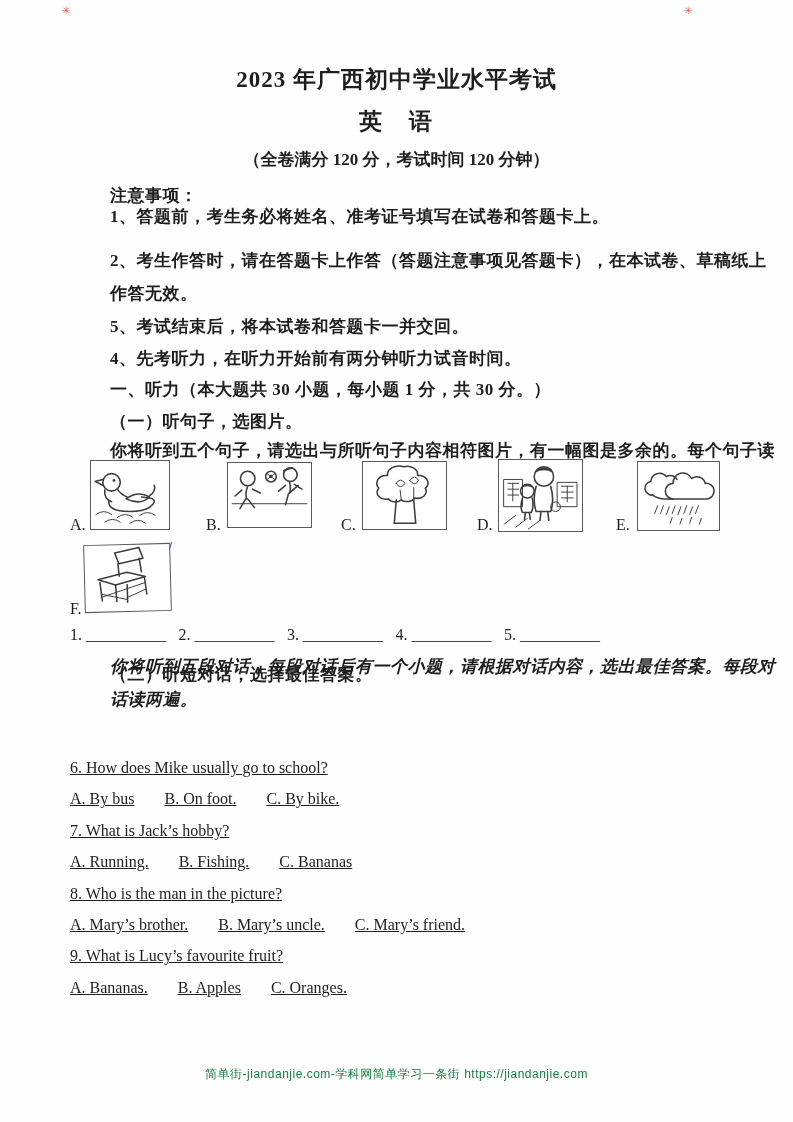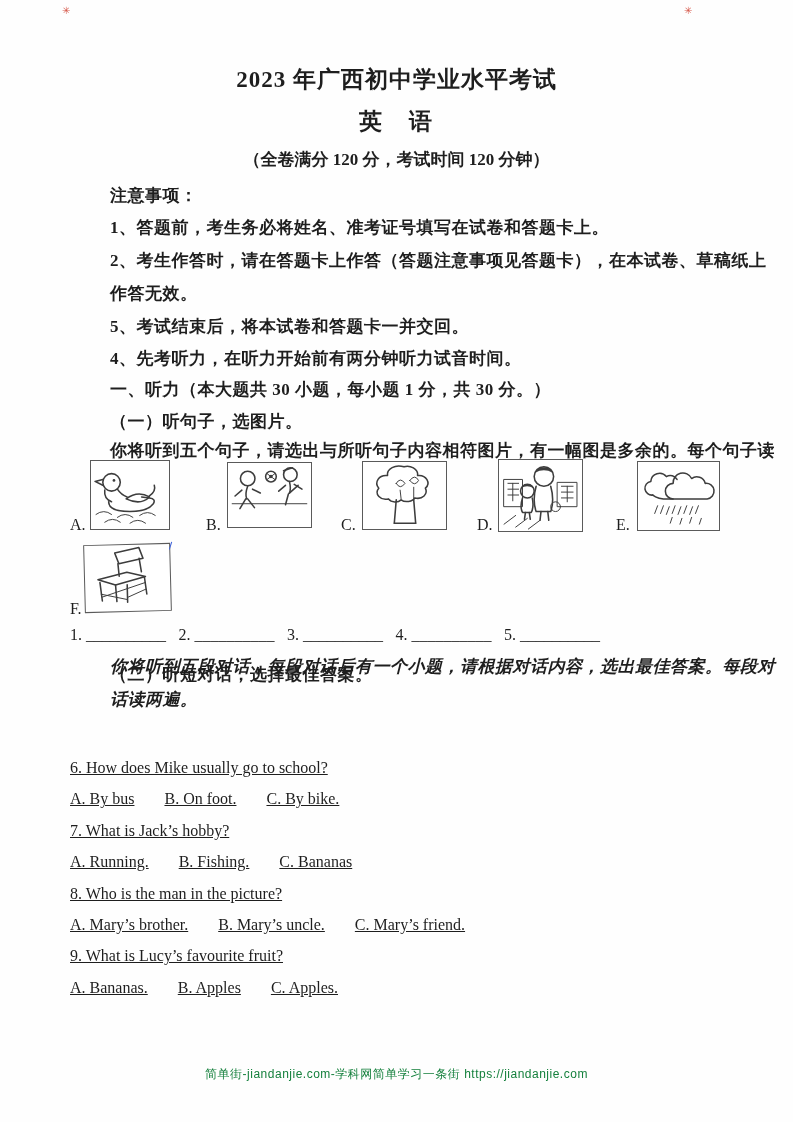"1、答题前，考生务必将姓名、准考证号填写在试卷和答题卡上。" div.abs { top: 211px -> 200px }
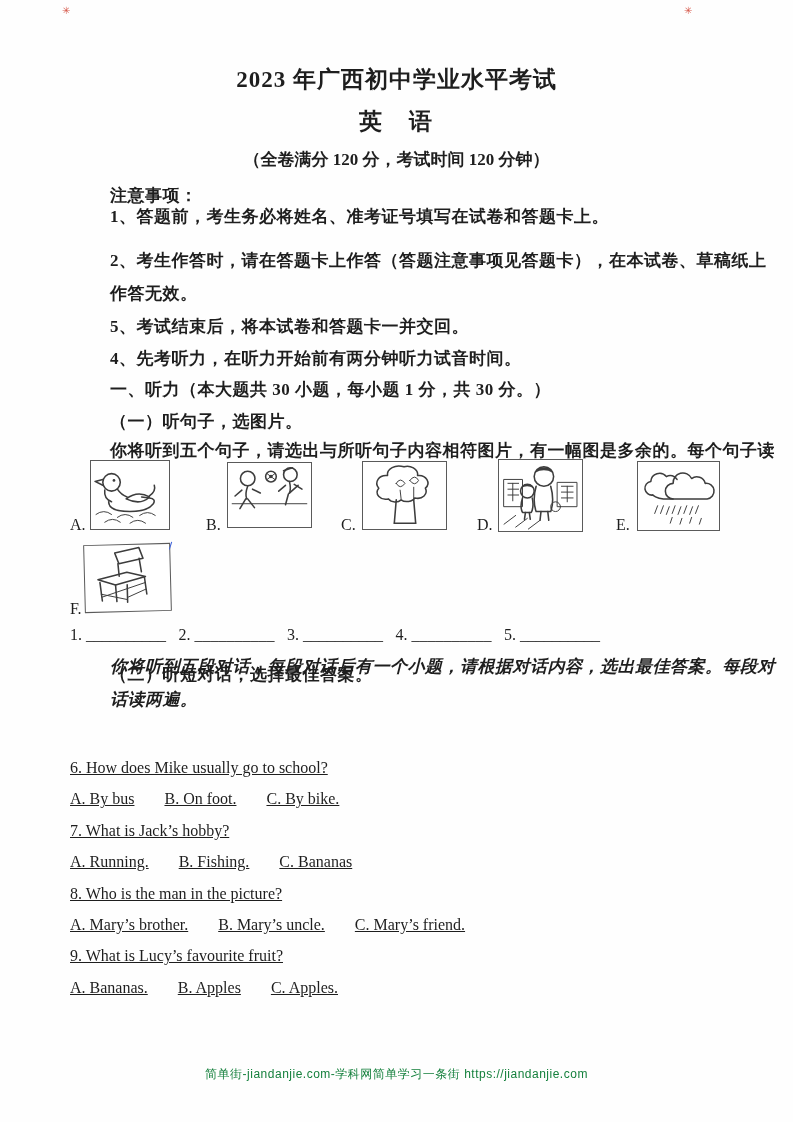"C. Apples." span.opt { text: Apples -> Oranges }
